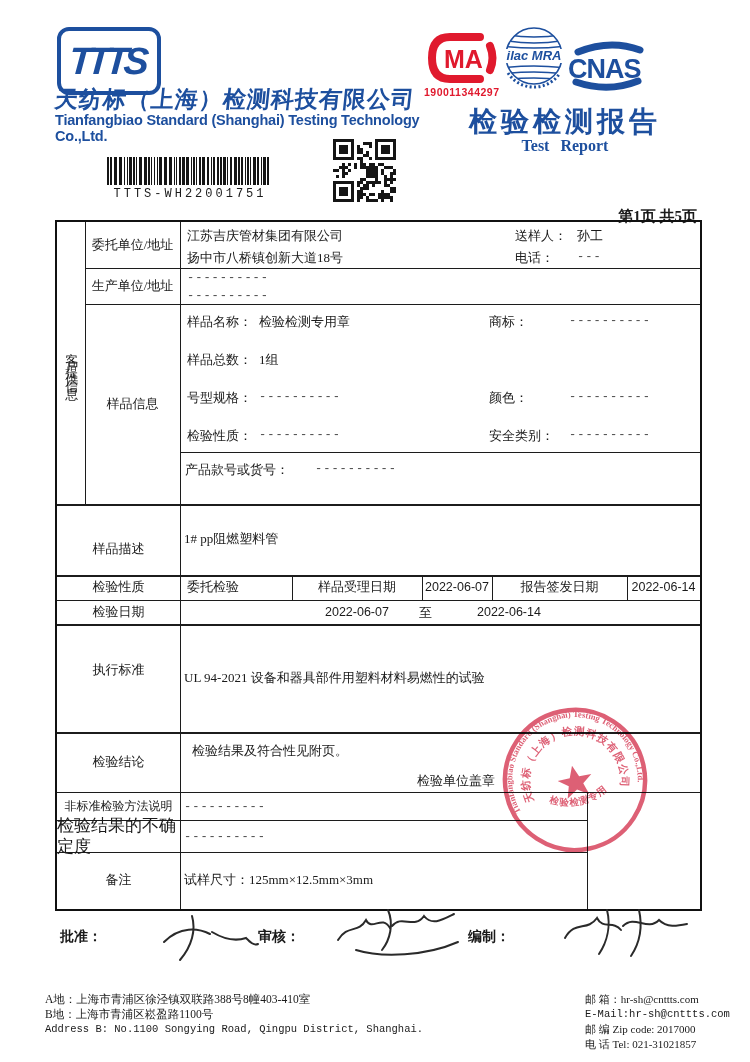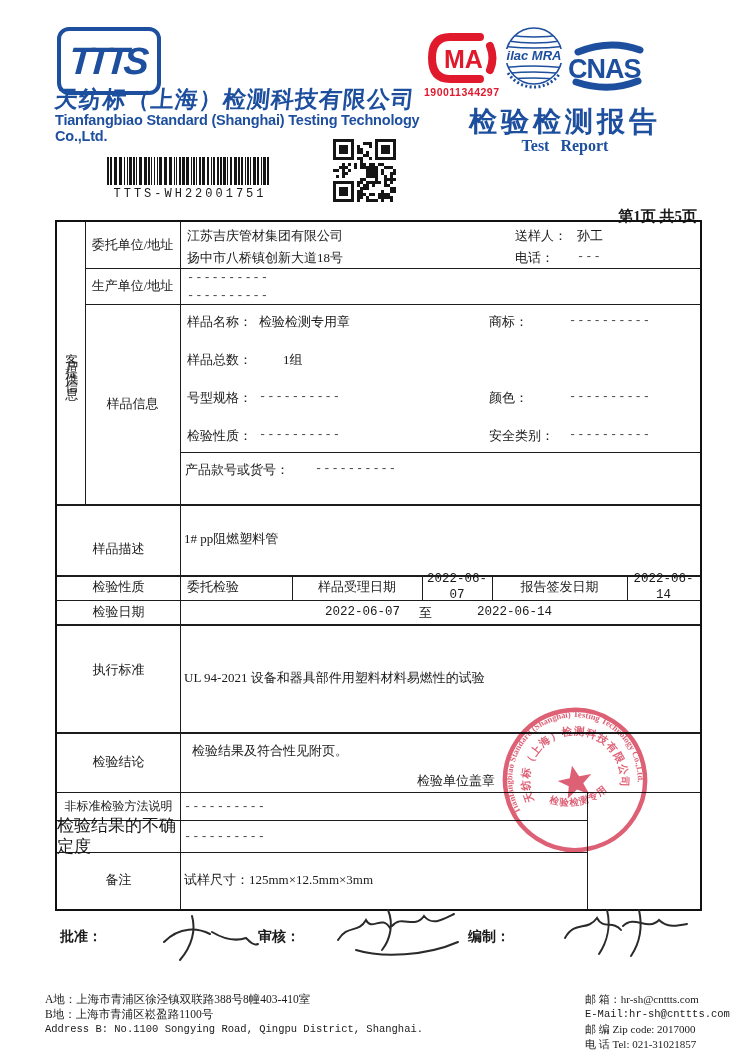"1组" div.abs { margin-left: 24px -> none }
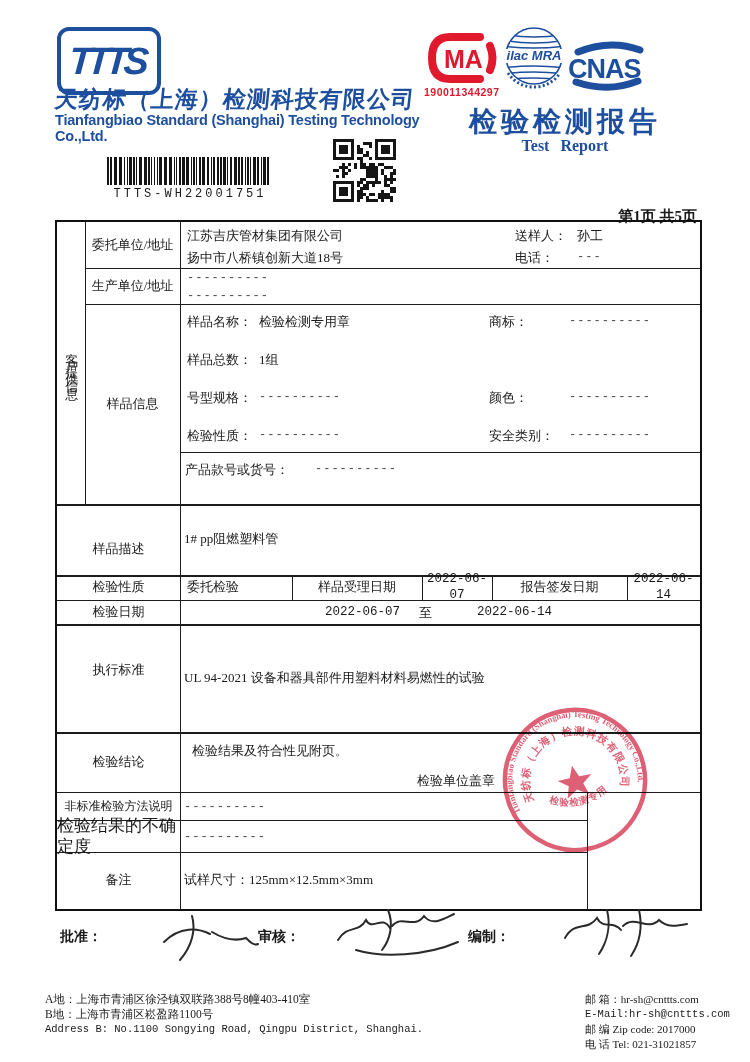"2022-06-07" .datefont { font-family: Liberation Mono, monospace -> Liberation Sans, sans-serif; text-align: center -> none }
